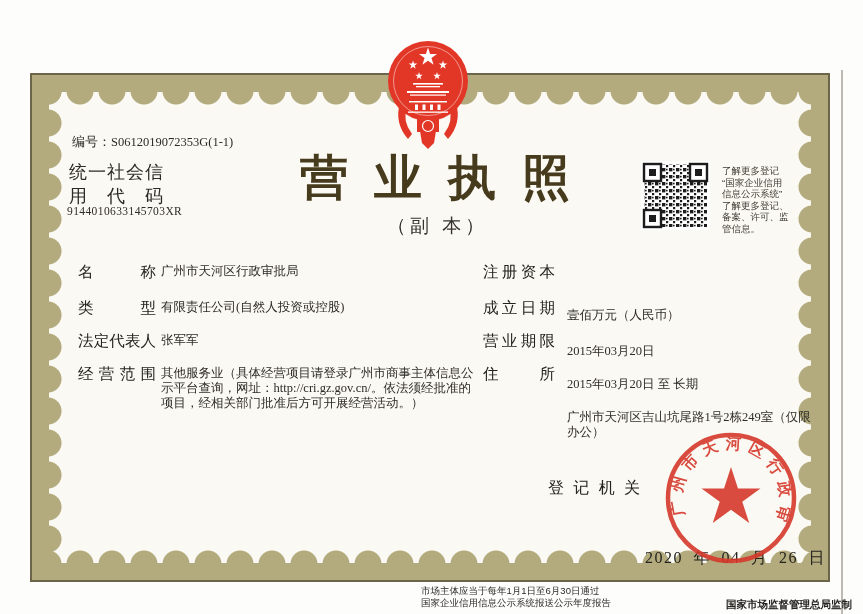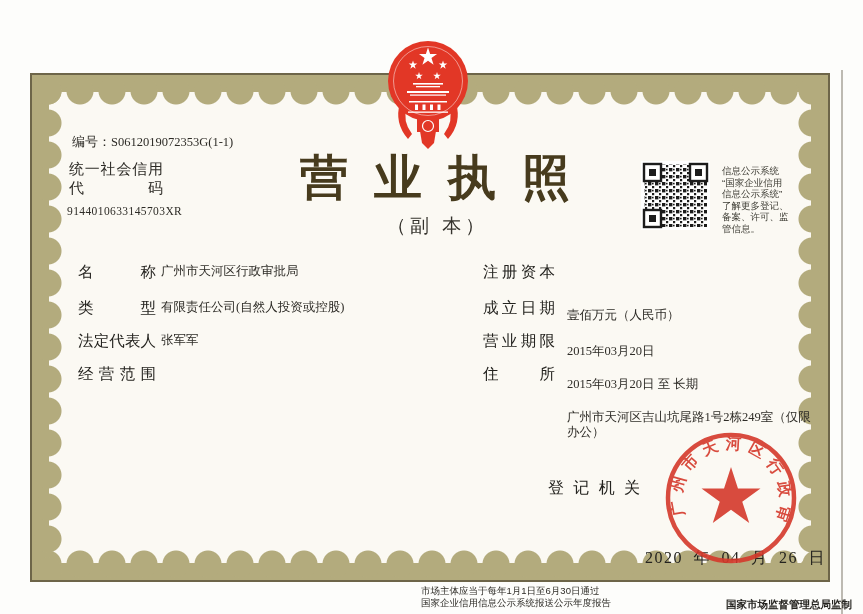"统一社会信用代码" .credit-label { font-size: 15px -> 18px }
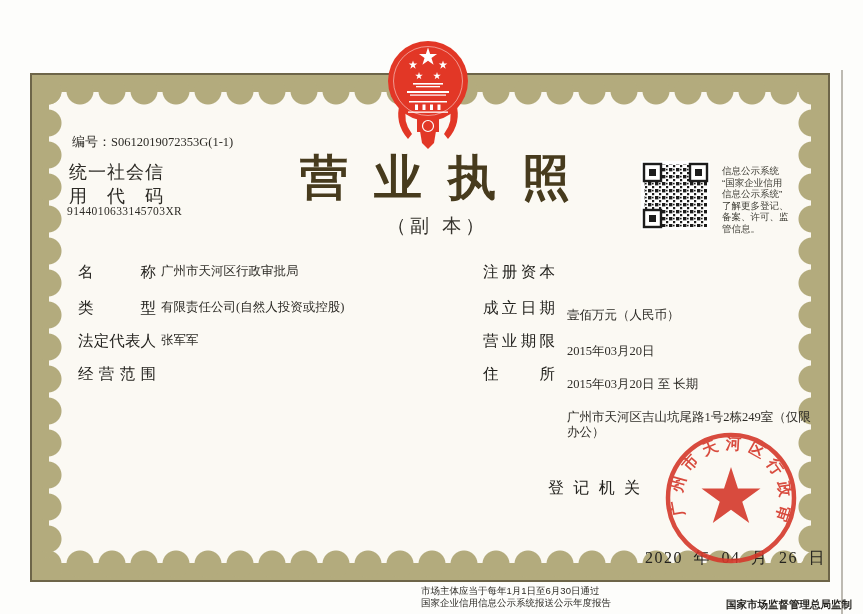"信息公示系统" div { text: 信息公示系统 -> 了解更多登记 }
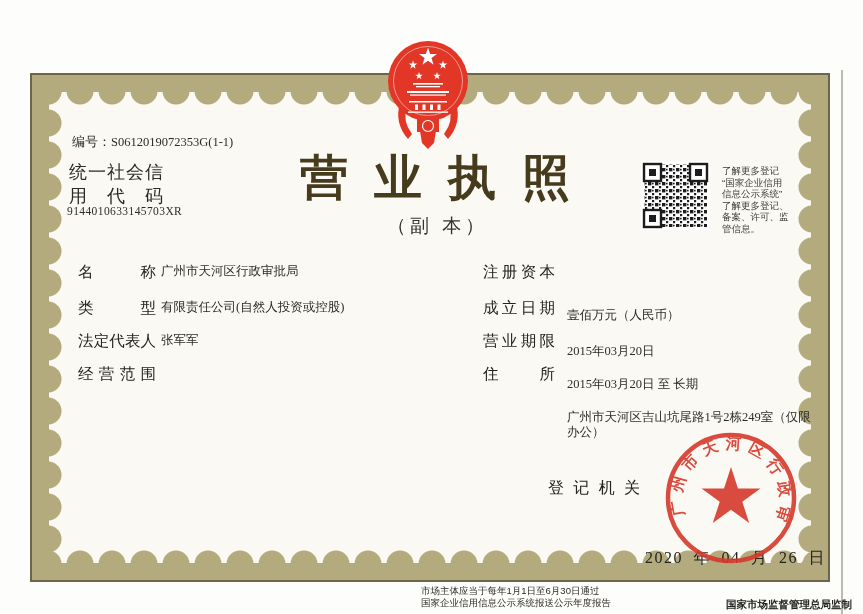"其他服务业（具体经营项目请登录广州市商事主体信息公示平台查询，网址：http:/" div.fvalue { html: none -> <div>其他服务业（具体经营项目请登录广州市商事主体信息公示平台查询，网址：http://cri.gz.gov.cn/。依法须经批准的项目，经相关部门批准后方可开展经营活动。）</div> }
